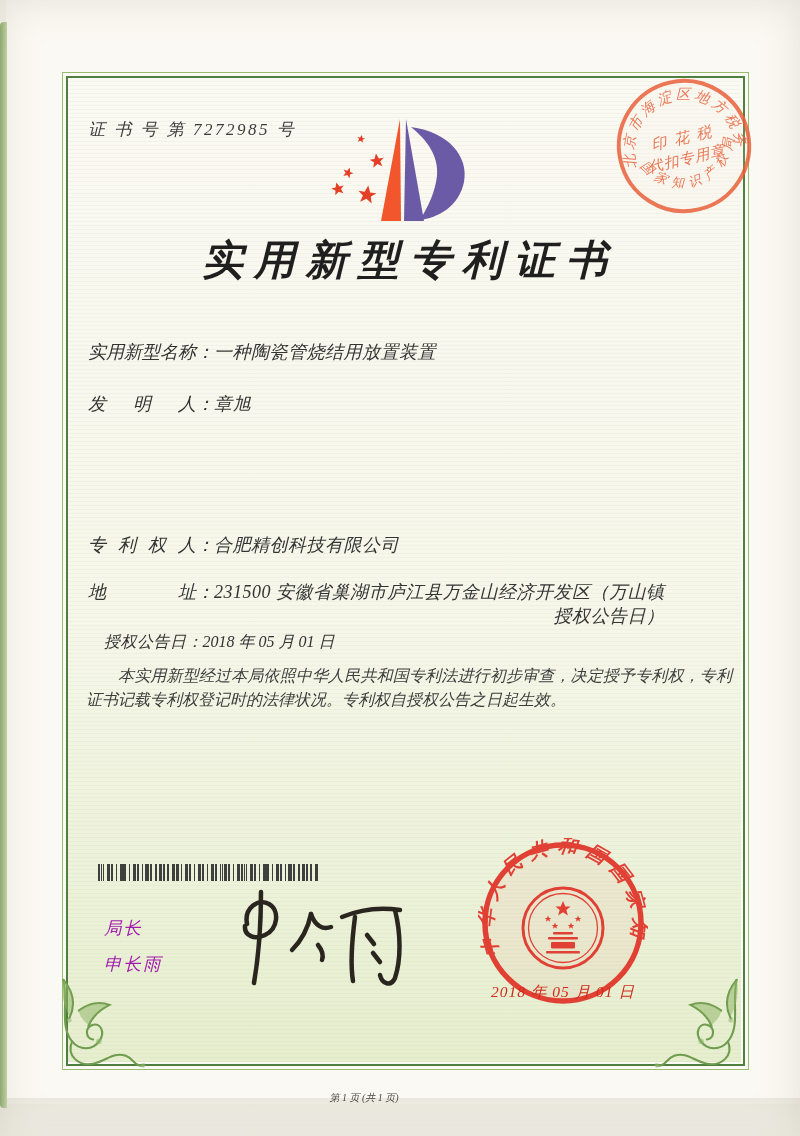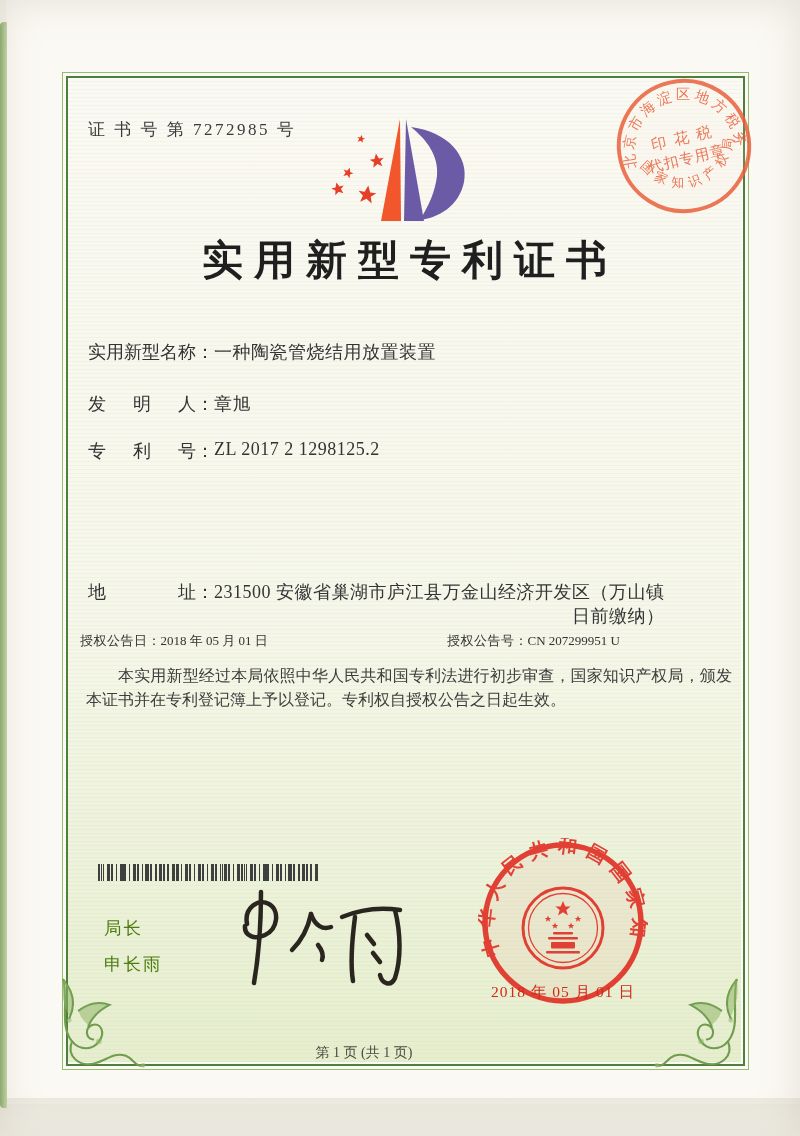"证 书 号 第 7272985" .content { font-style: none -> italic }
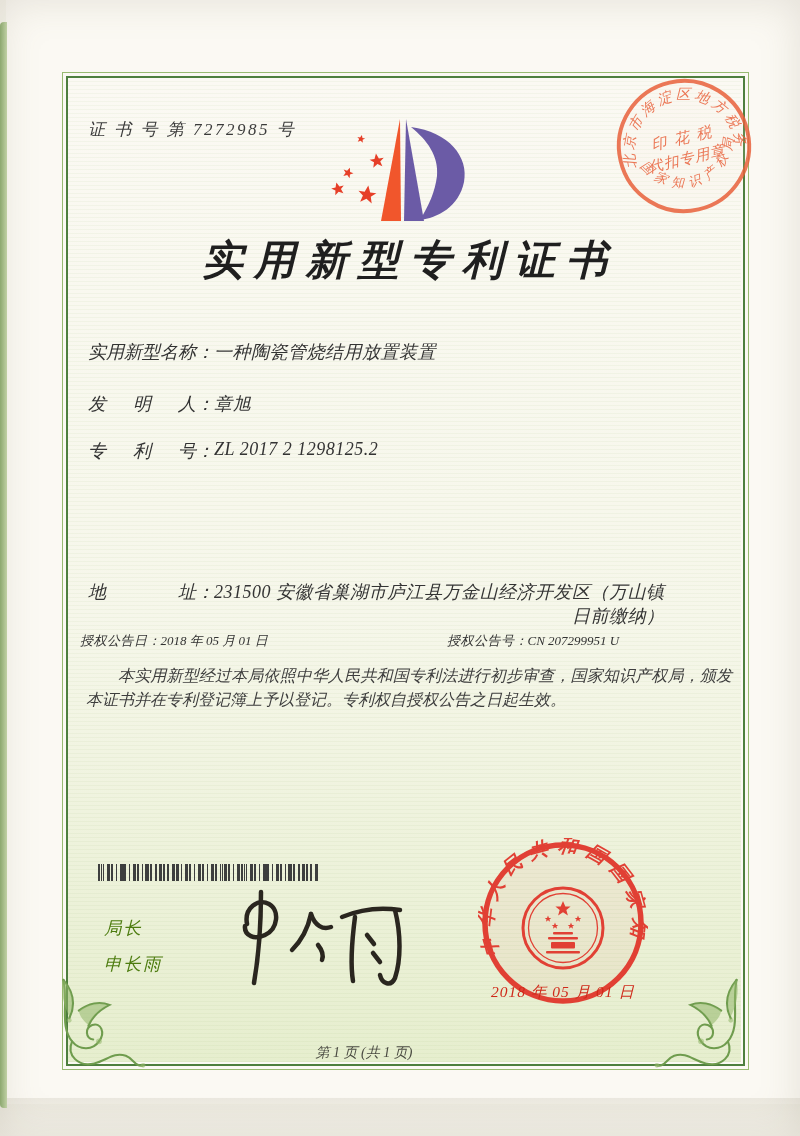"专利号：ZL 2017 2 1298125.2" div.abs { html: <div> <span>专利号</span><span>：</span><span>ZL 2017 2 1298125.2</span> </div> -> none }
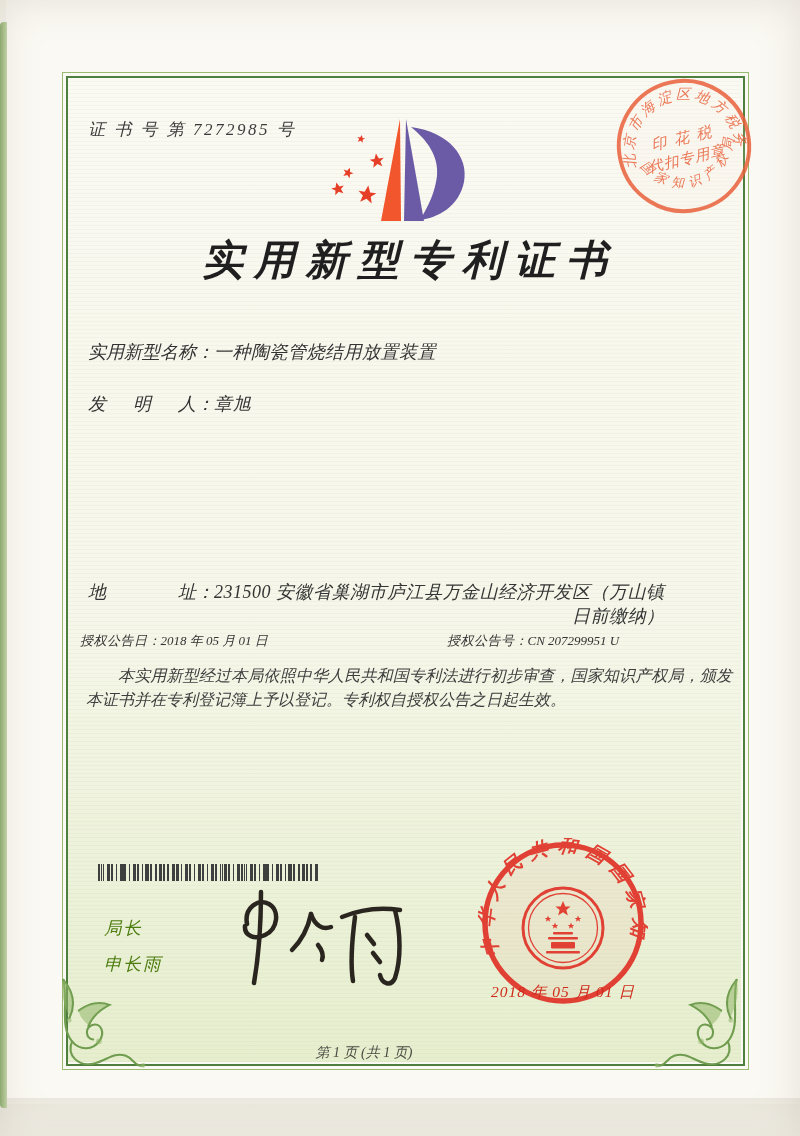"专利权人：合肥精创科技有限公司" div.abs { html: none -> <div> <span>专利权人</span><span>：</span><span>合肥精创科技有限公司</span> </div> }
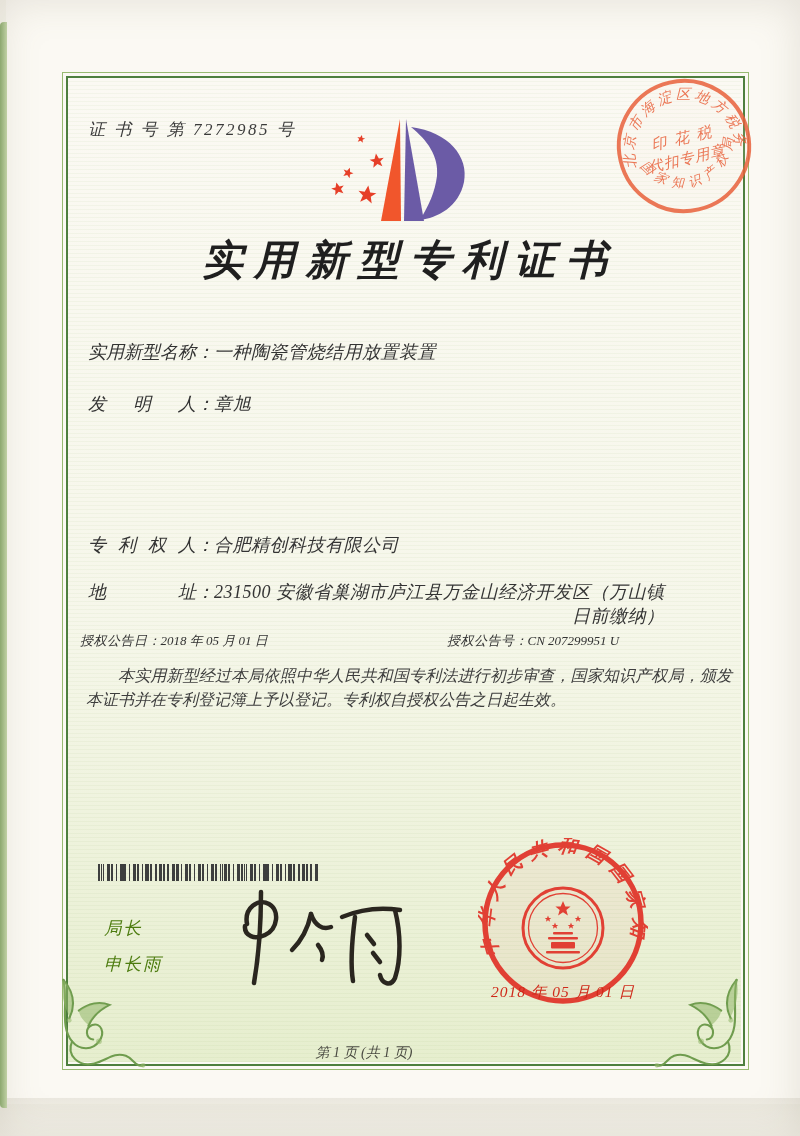"日前缴纳）" span { text: 日前缴纳 -> 授权公告日 }
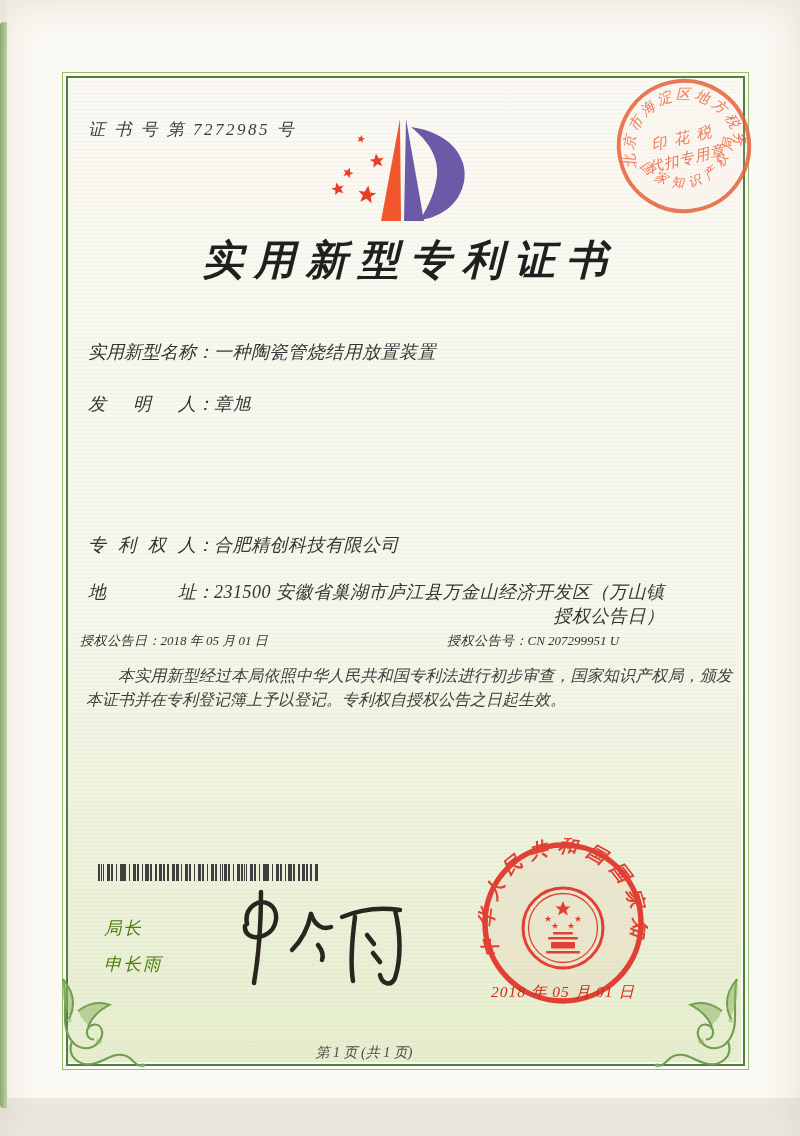"授权公告日：2018 年 05 月 01" .grant-row { font-size: 13px -> 16px; left: 80px -> 104px }
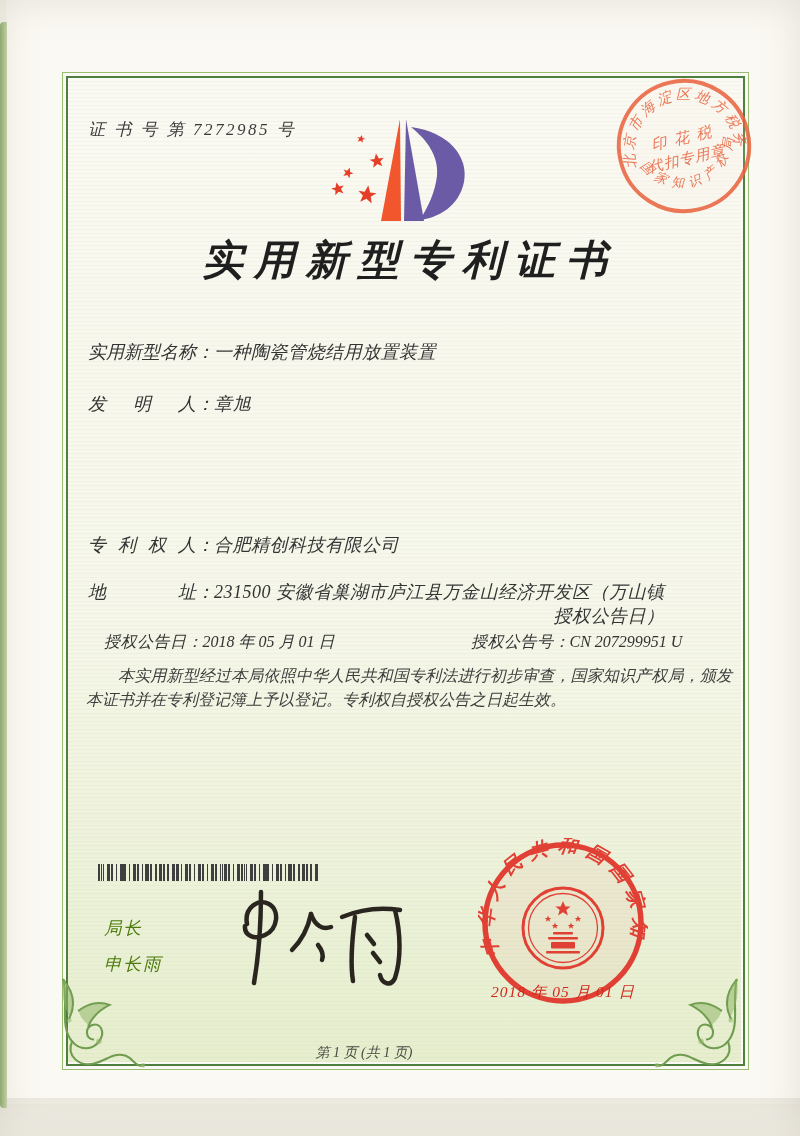"授权公告号：CN 207299951 U" span.grant-num { html: <span> <span>授权公告号</span><span>：</span><span>CN 207299951 U</span> </span> -> none }
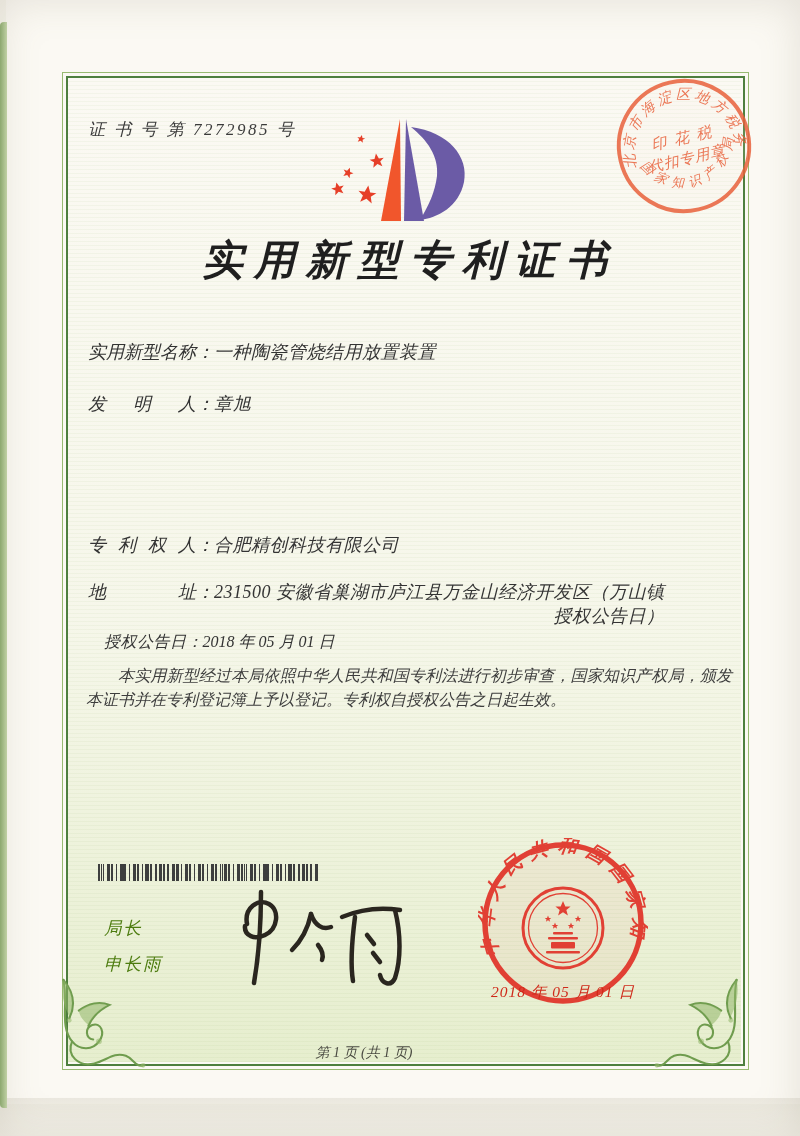"本实用新型经过本局依照中华人民共和国专利法进行初步审查，国家知识产权局，颁发本证" p { text: 国家知识产权局，颁发本证书并在专利登记簿上予以登记 -> 决定授予专利权，专利证书记载专利权登记时的法律状况 }
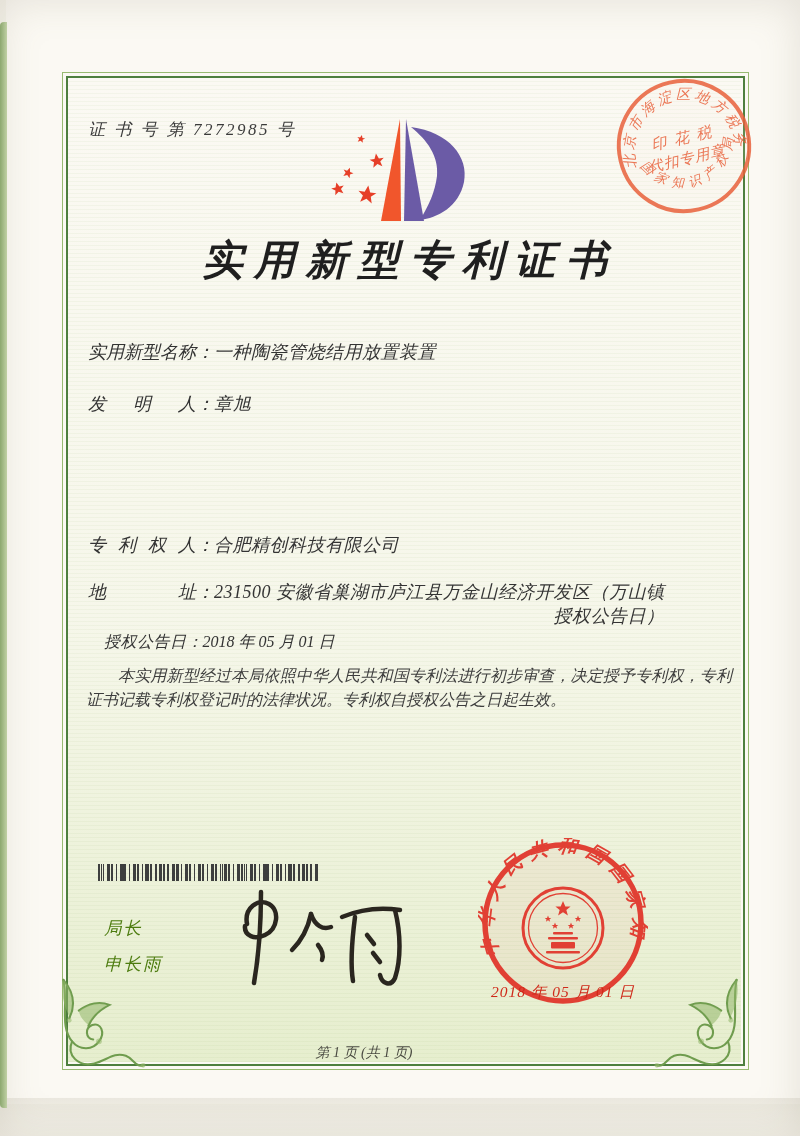"局长" .signer { color: #4d7c0f -> #a21caf }
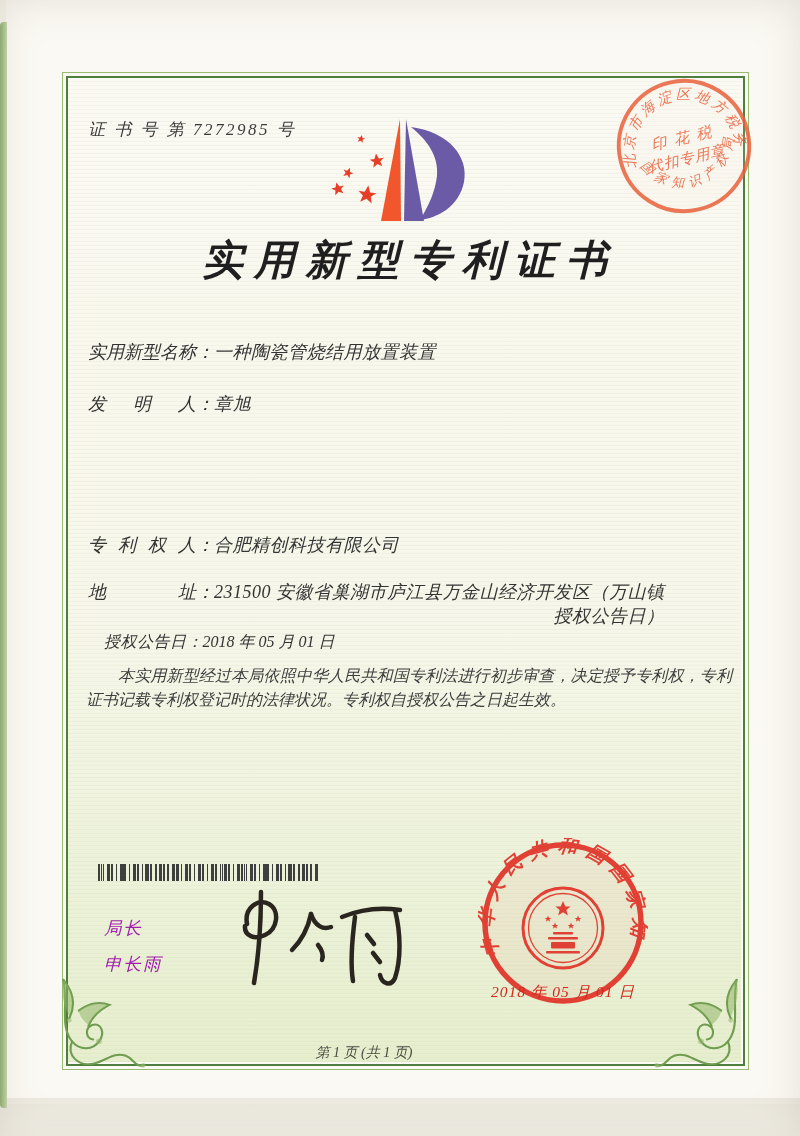"第 1 页 (共 1" .footer { font-size: 14px -> 10px; top: 1044px -> 1091px }
